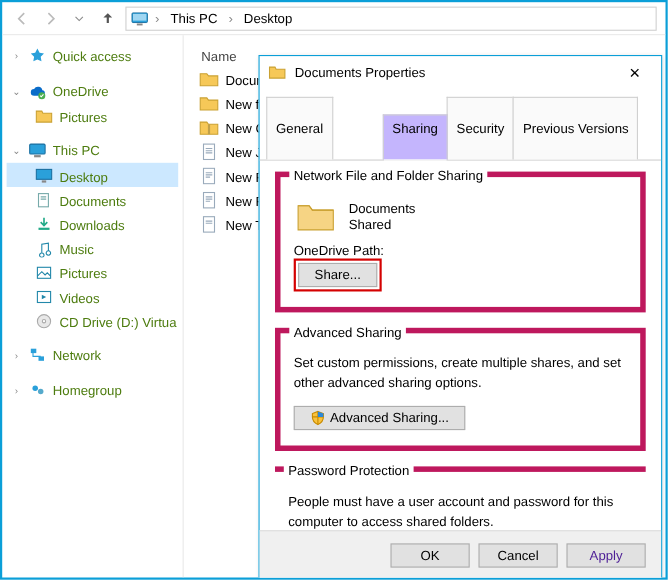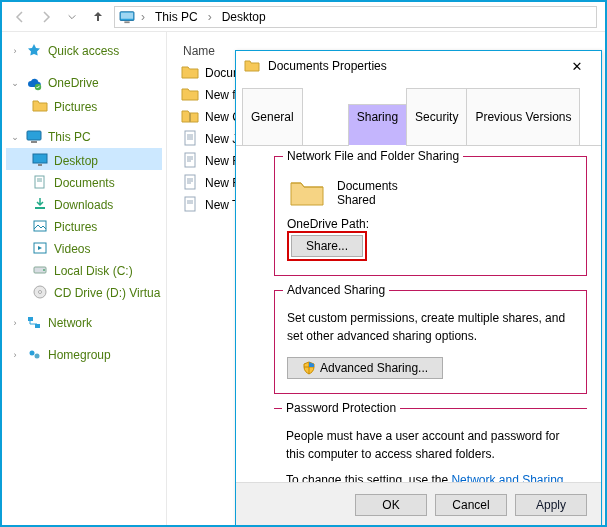"Network File and Folder Sharing" .groupbox { border: 1px solid #be185d -> 5px solid #be185d; margin-left: 24px -> none }
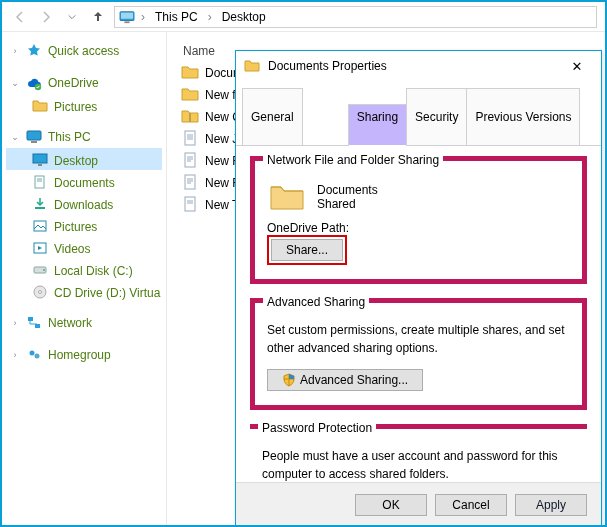"Music" div.tree-item { html: none -> <div> <svg> <path></path> </svg> <span>Music</span> </div> }
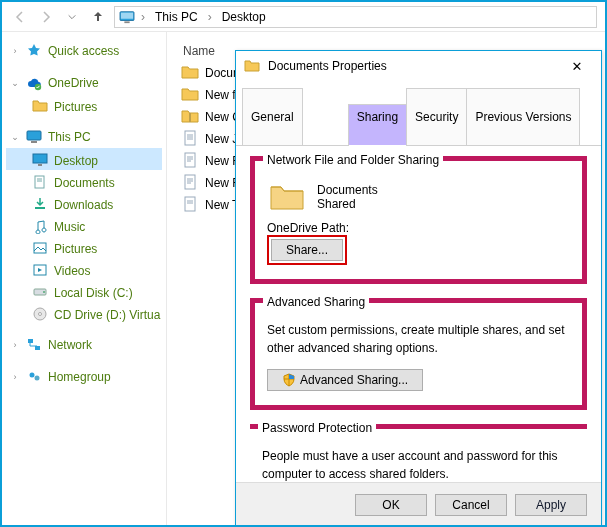"Local Disk (C:)" div.tree-item { html: <div> <svg> <rect></rect> <circle></circle> </svg> <span>Local Disk (C:)</span> </div> -> none }
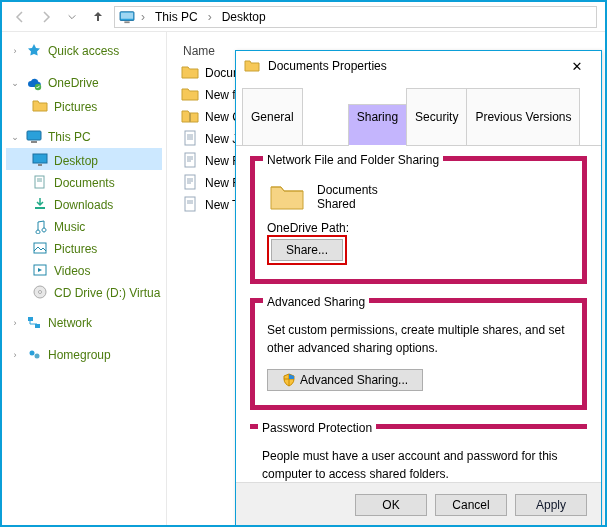"Apply" .win-btn:disabled, .win-btn.disabled { color: #0f172a -> #4c1d95 }
